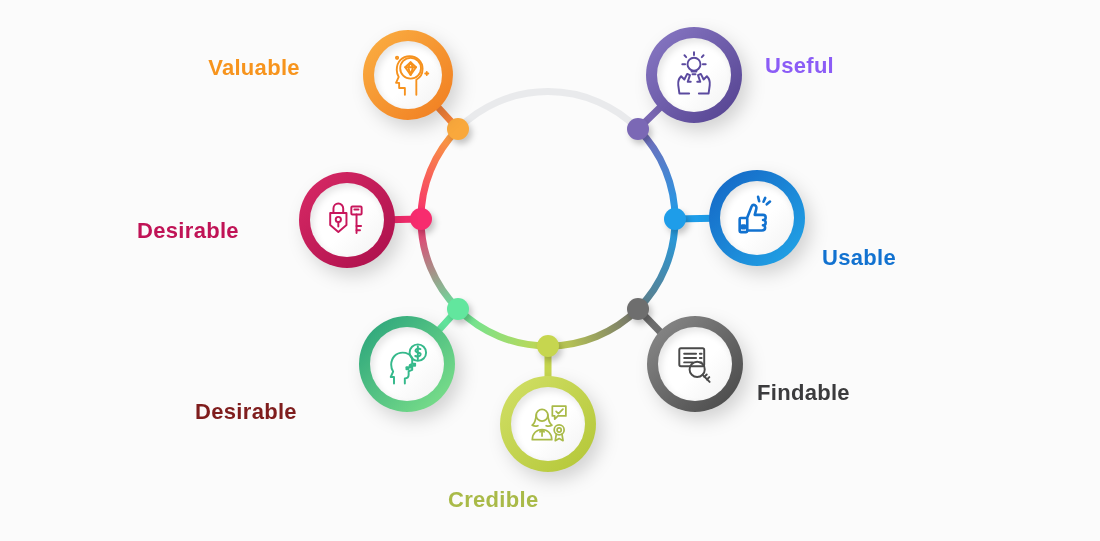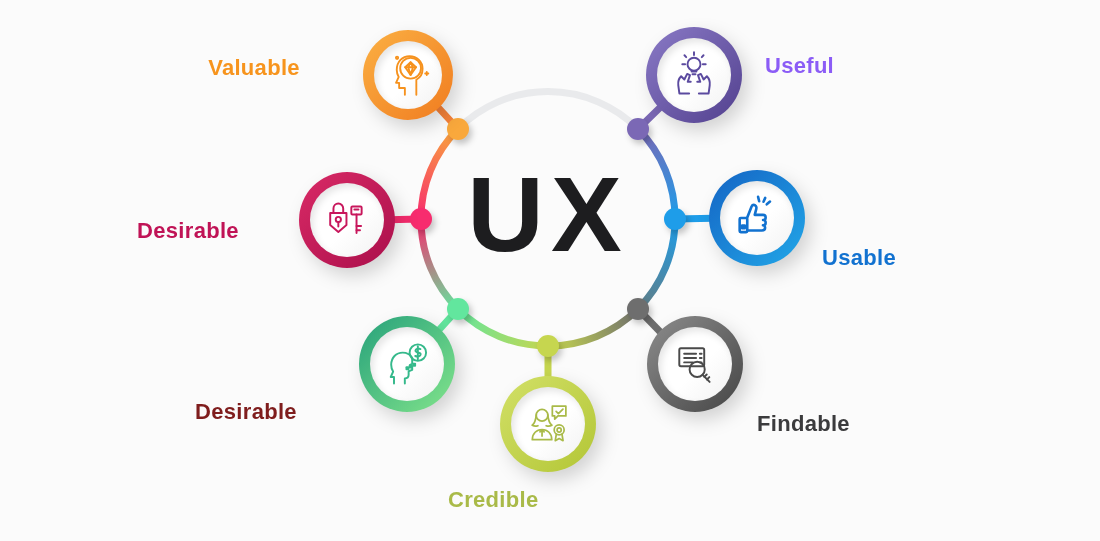"UX" div.ux-title { html: <div>UX</div> -> none }
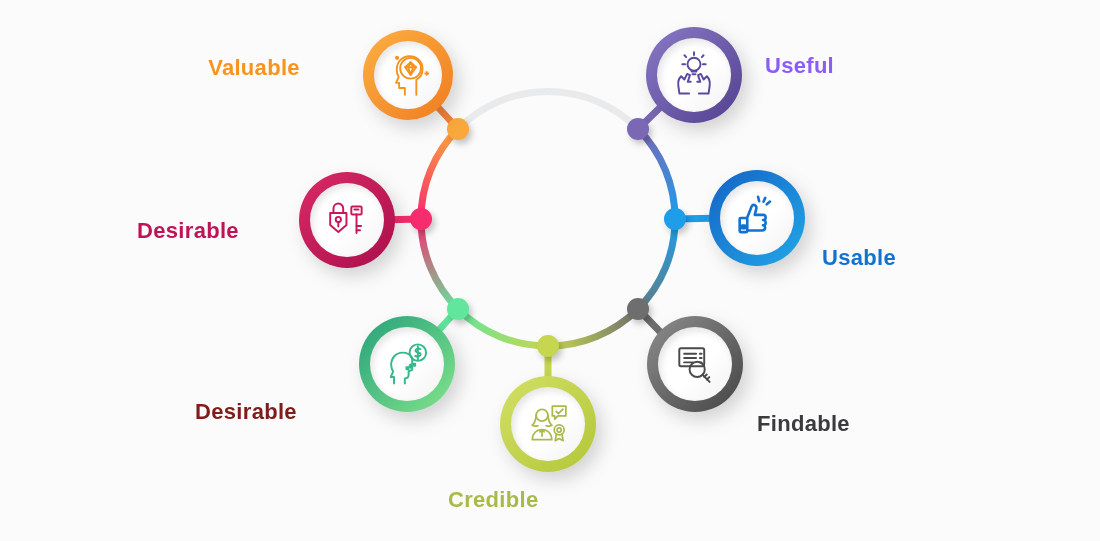"Findable" div.node-label { margin-top: 31px -> none }
